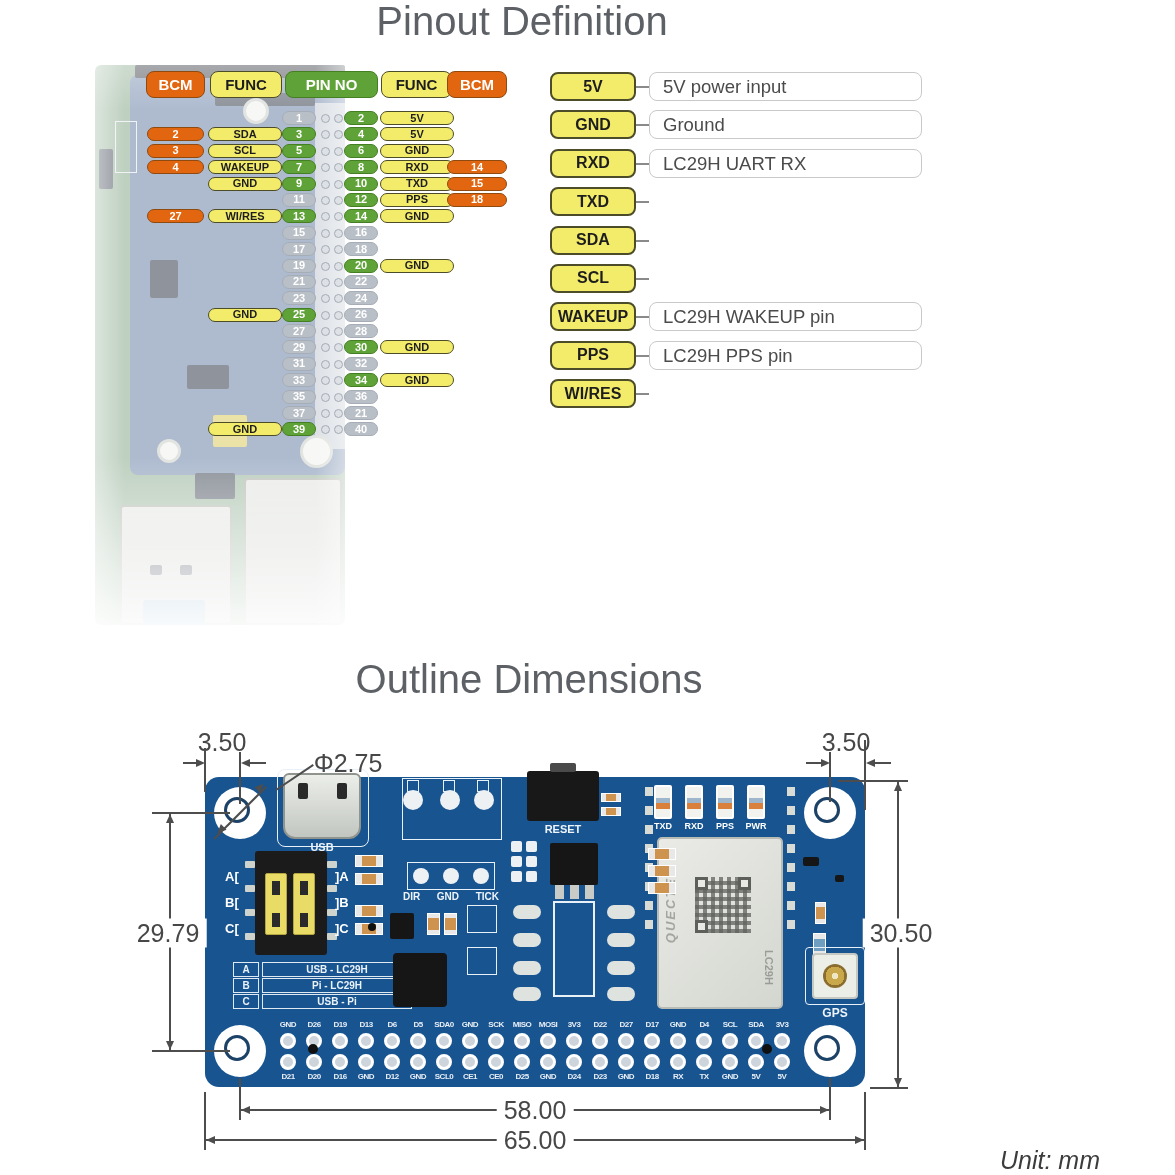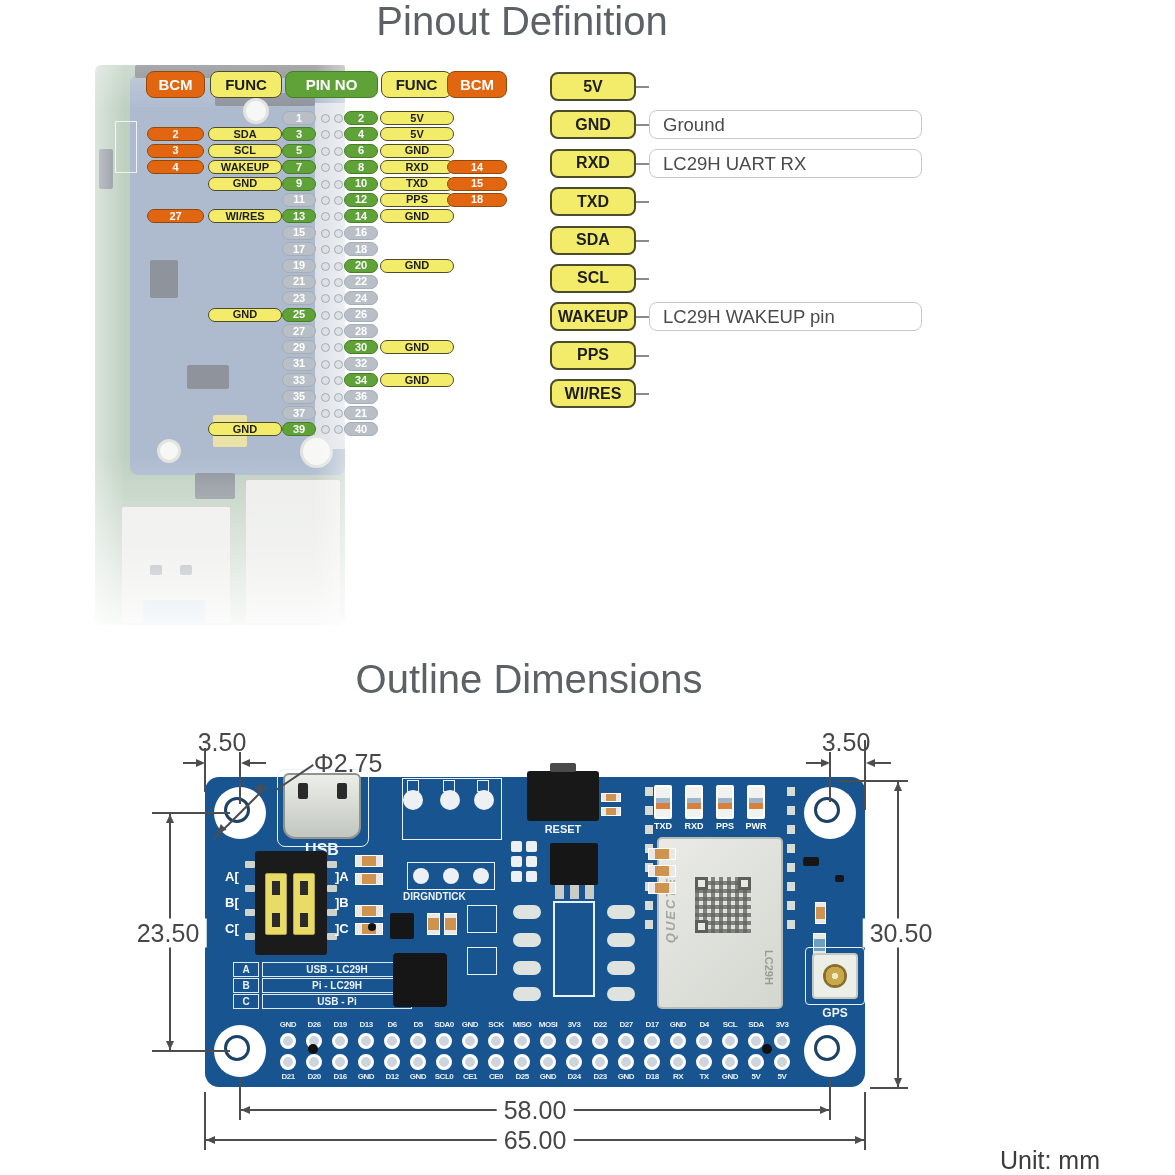"5V power input" span.lg-desc { html: none -> <span>5V power input</span> }
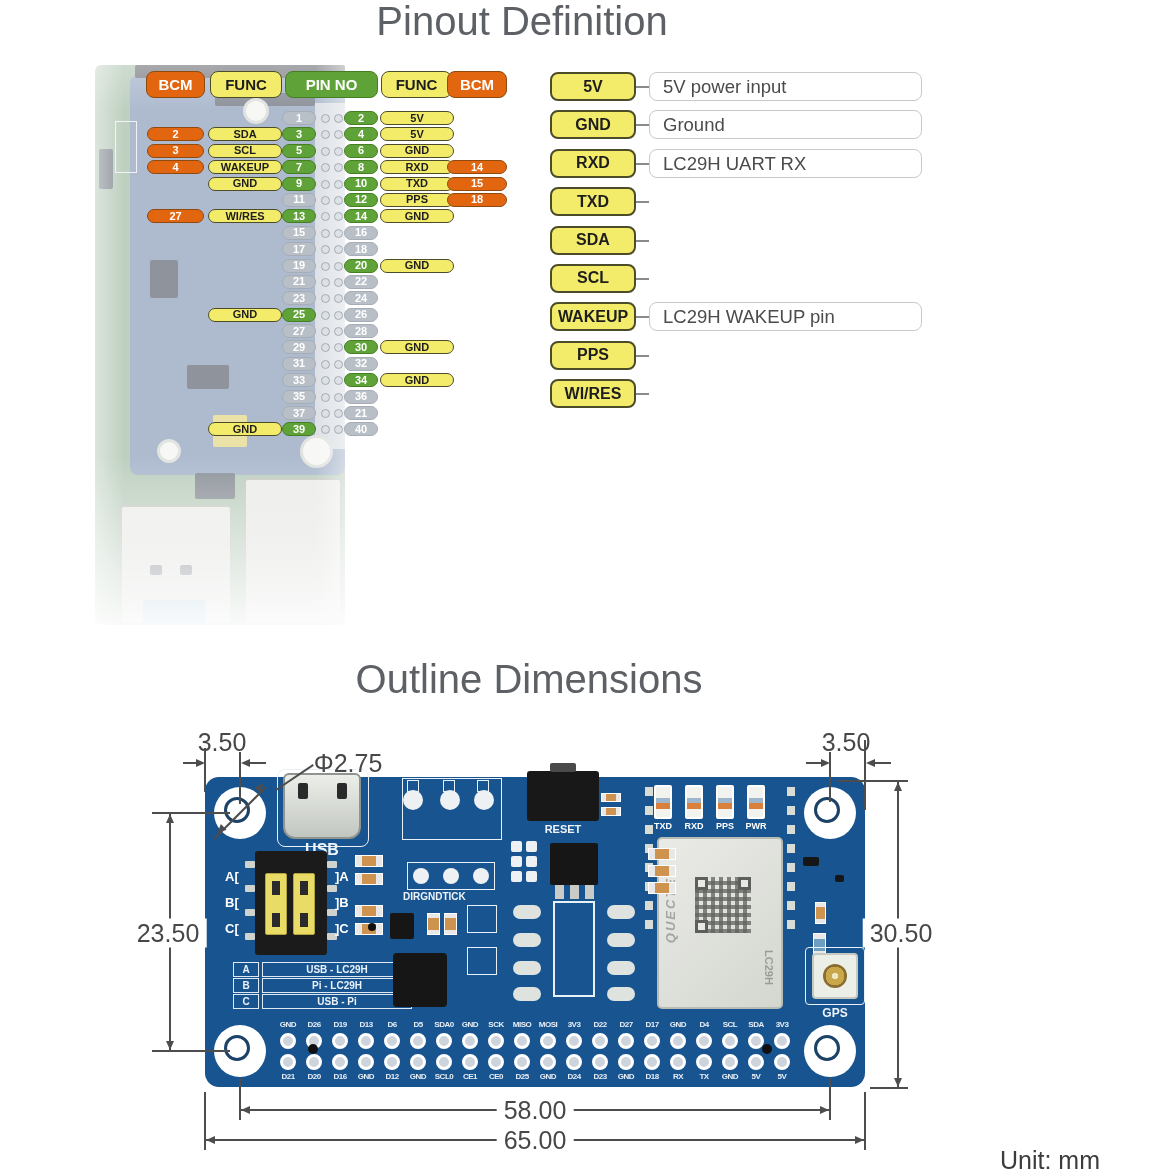"LC29H PPS pin" span.lg-desc { html: none -> <span>LC29H PPS pin</span> }
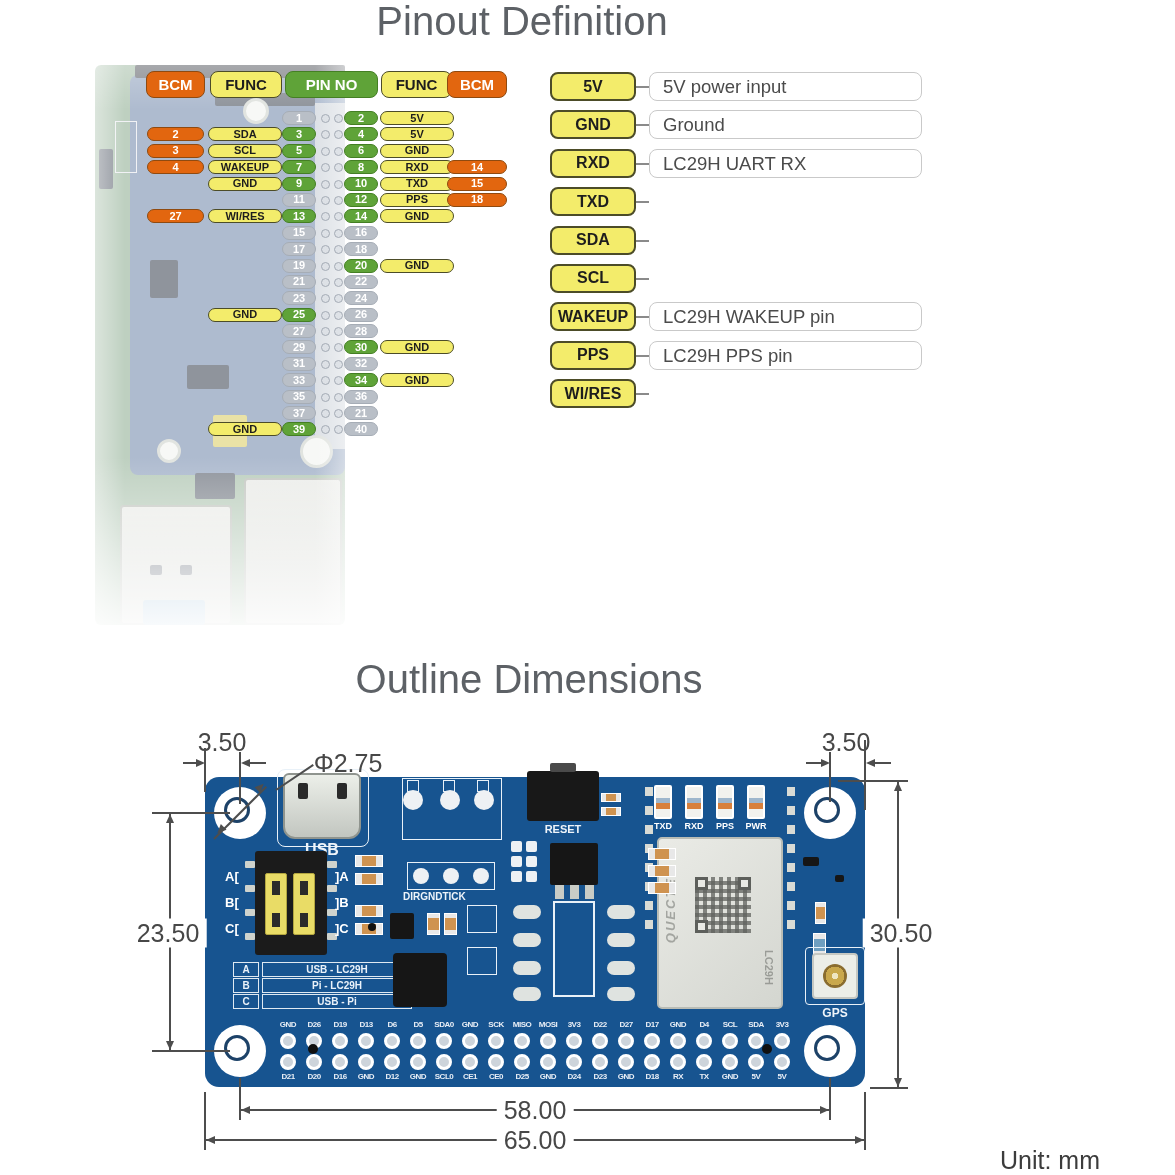"USB" div.blabel { font-size: 16px -> 11px }
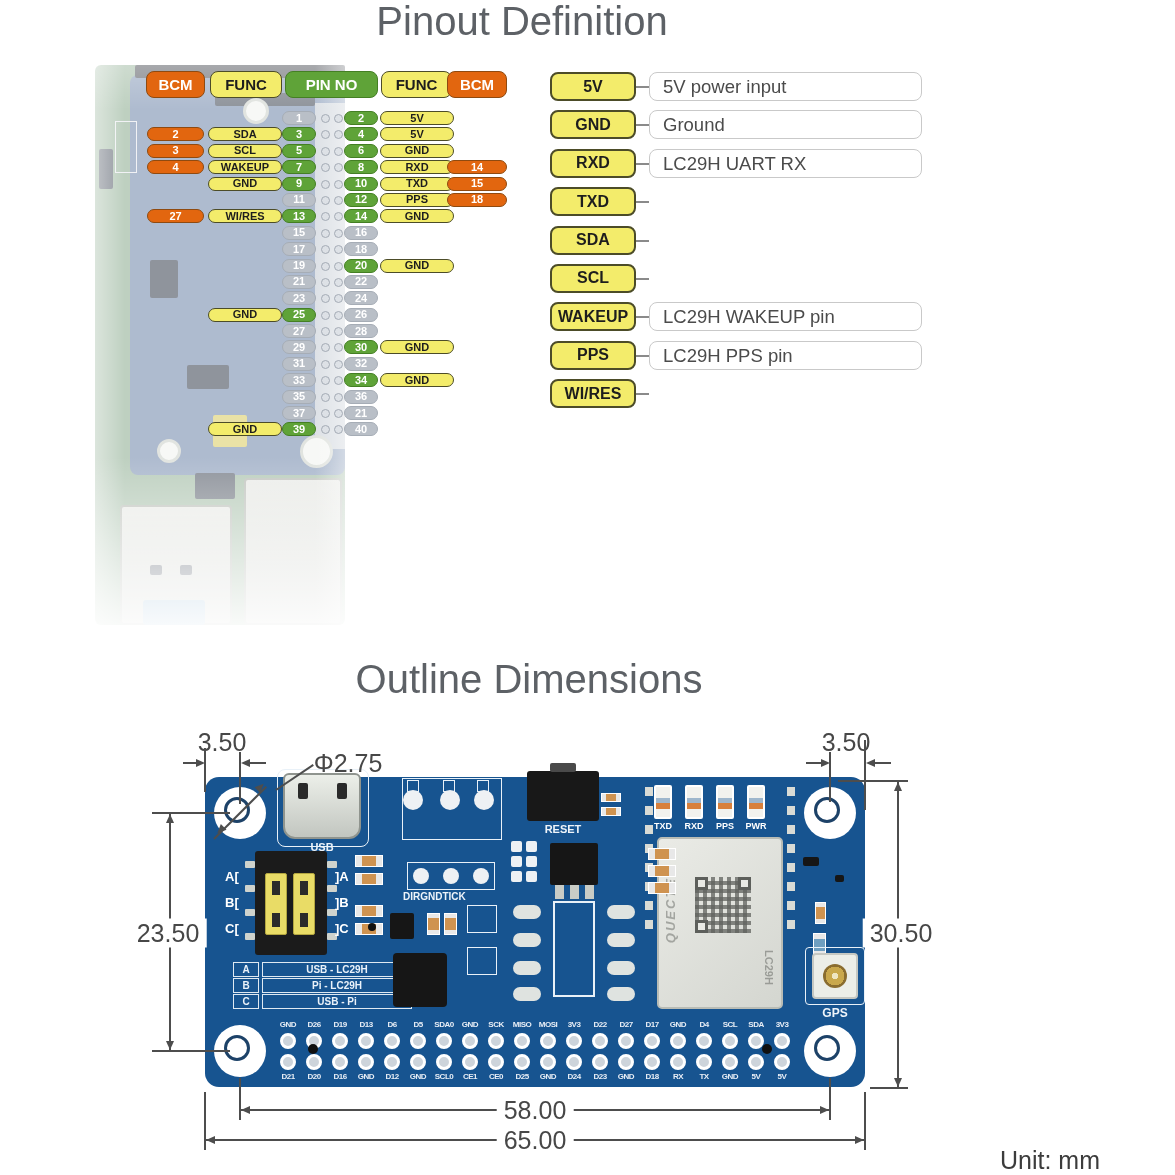"DIR" .tickrow { justify-content: flex-start -> space-between }
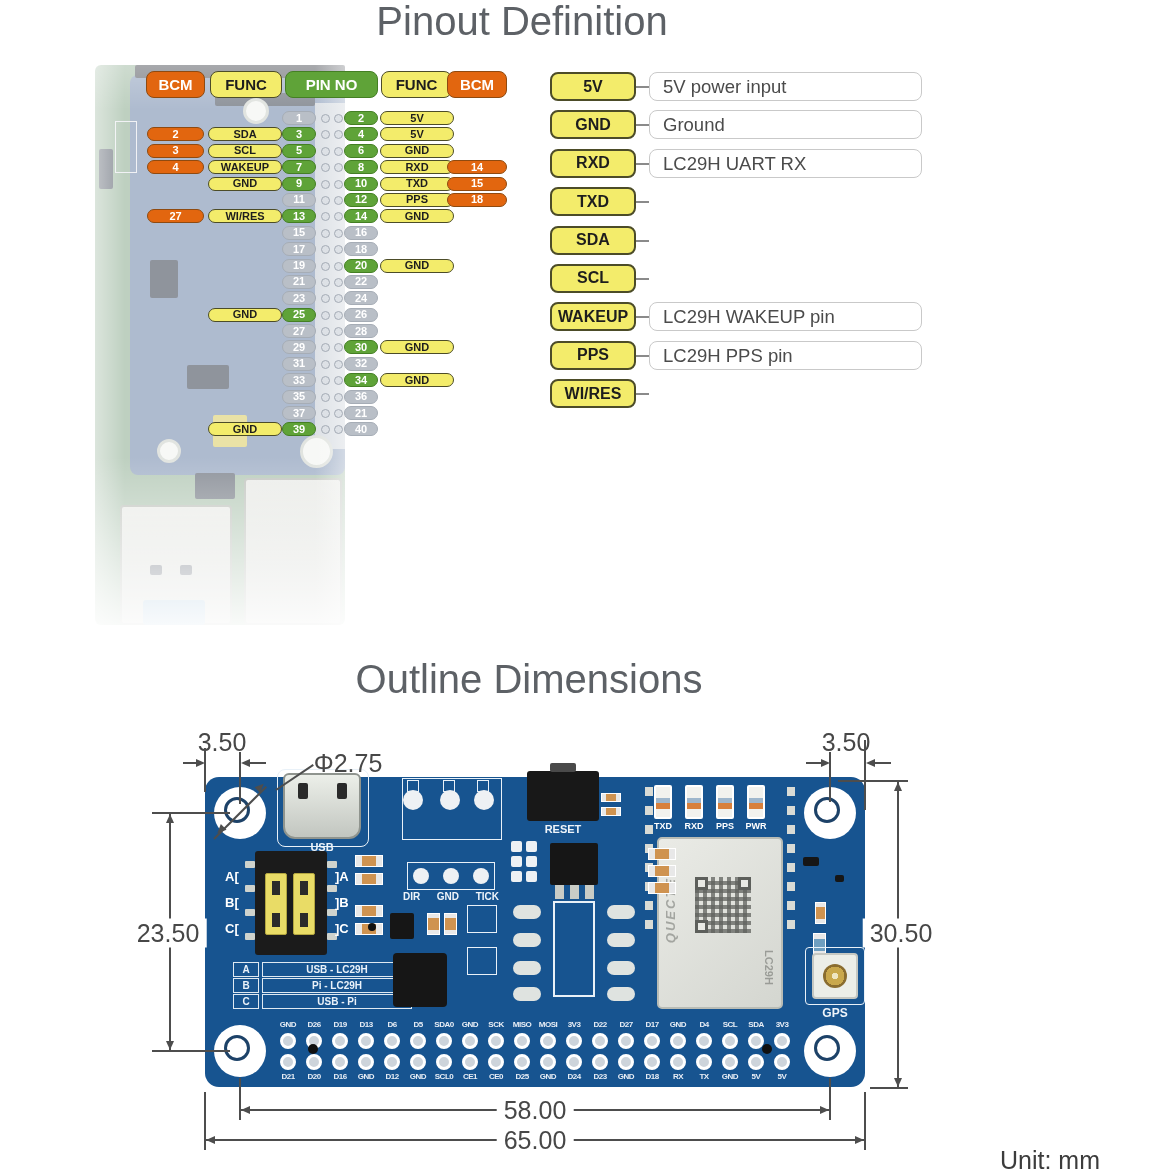"23.50" div.dimtext { text: 23.50 -> 29.79 }
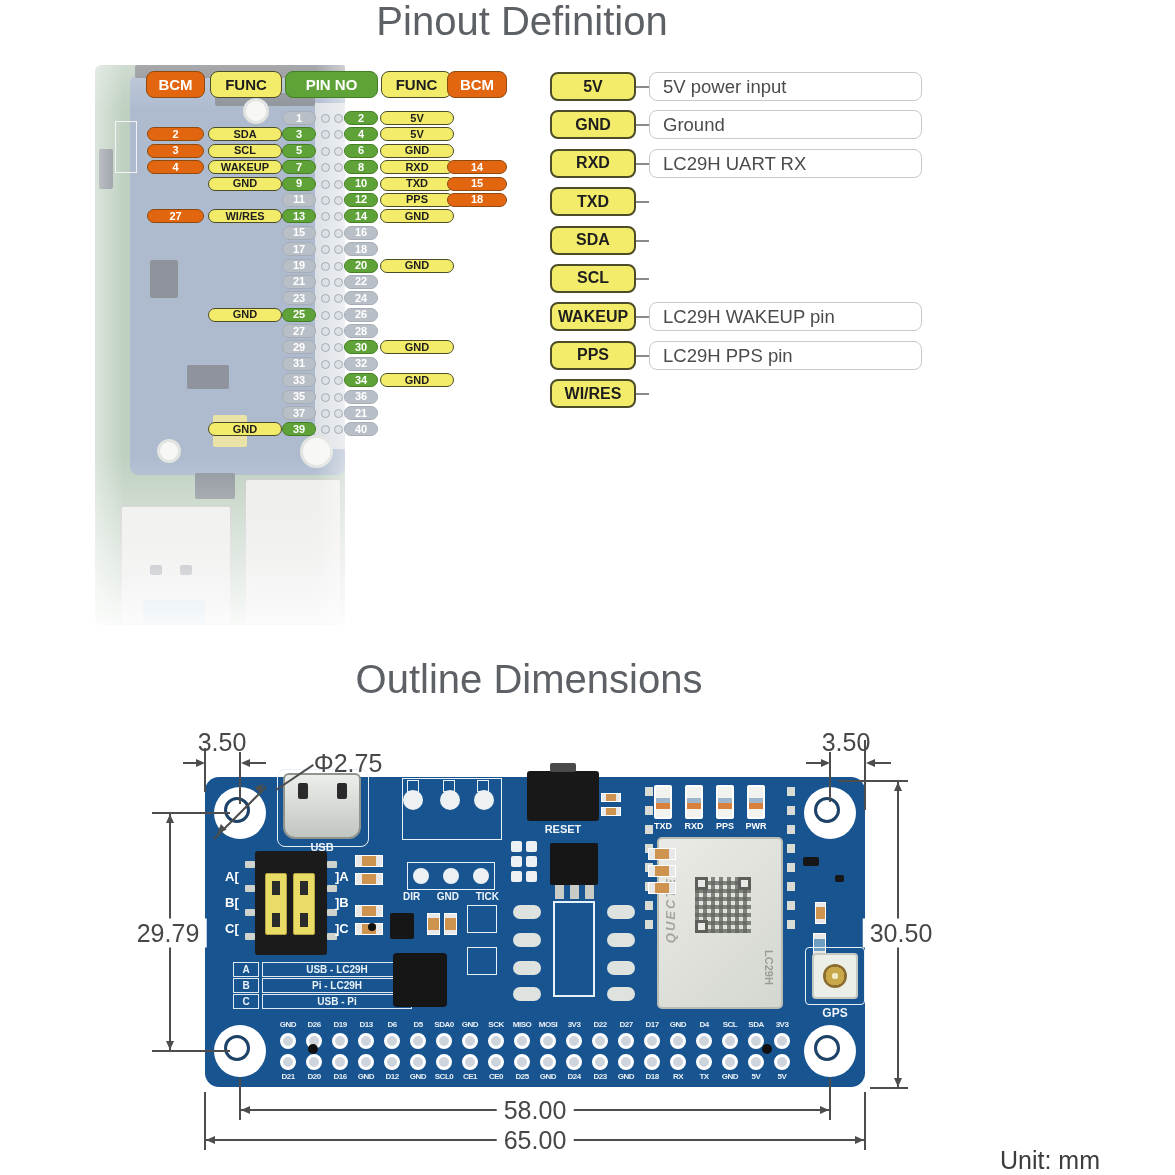"Unit: mm" .unit { font-style: none -> italic }
